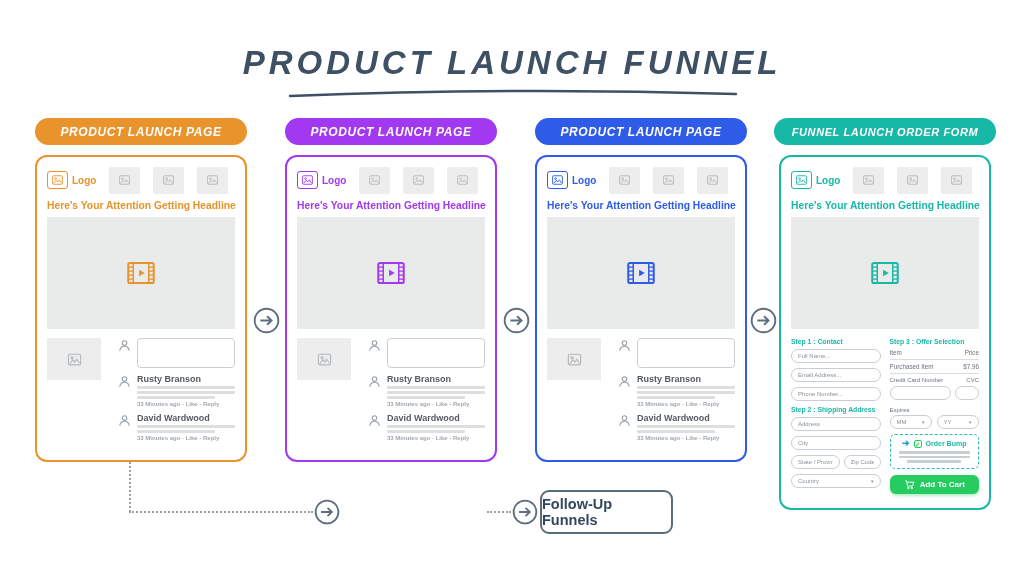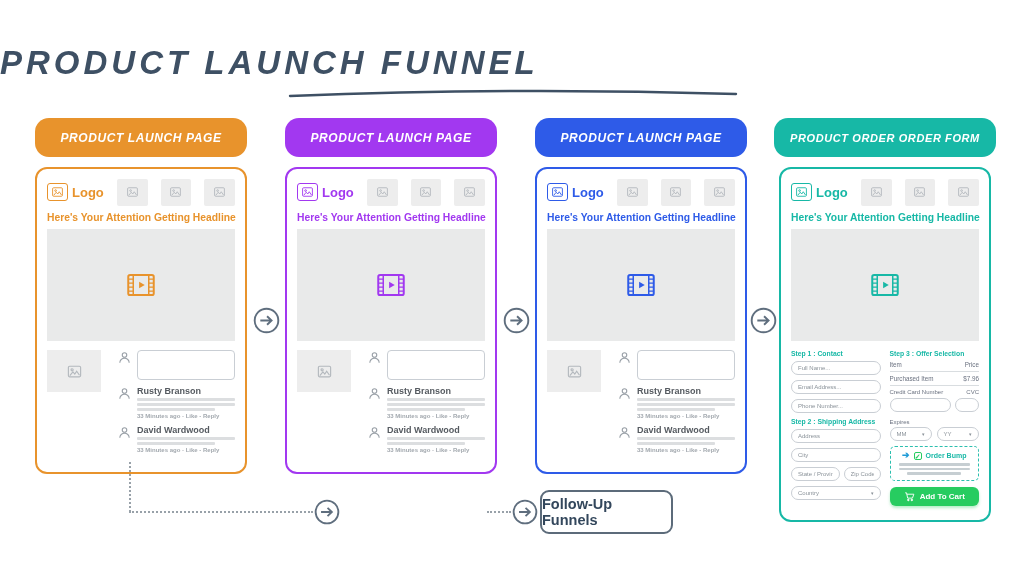"PRODUCT LAUNCH FUNNEL" .title { text-align: left -> center }
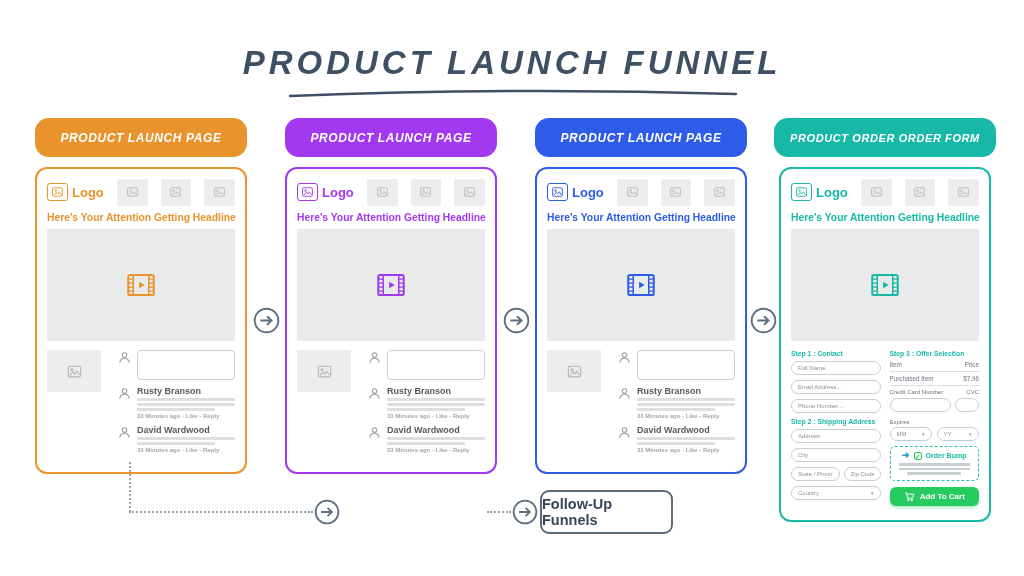"PRODUCT LAUNCH PAGE" .badge { height: 39px -> 27px }
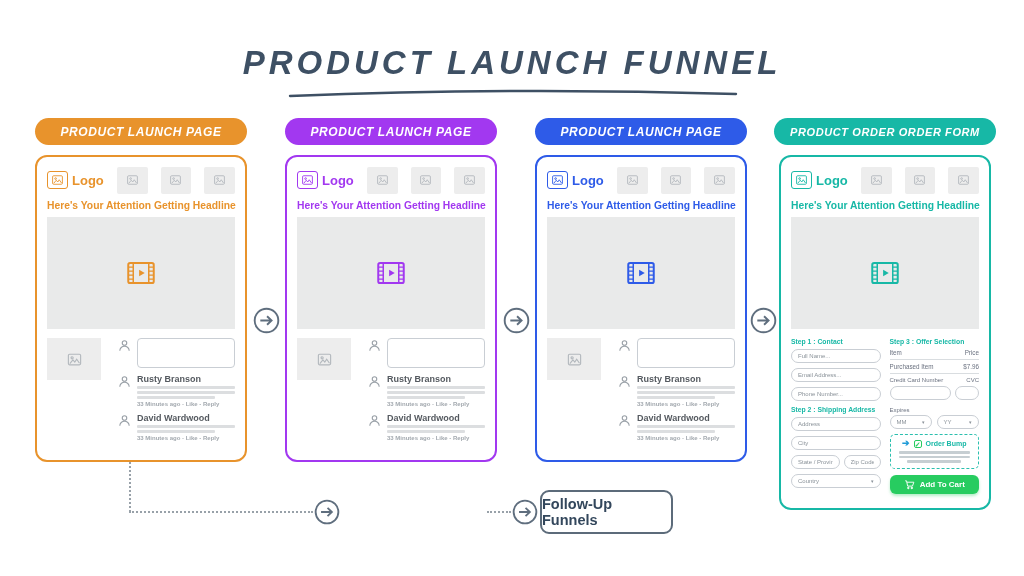"PRODUCT ORDER ORDER FORM" div.badge { text: PRODUCT ORDER -> FUNNEL LAUNCH }
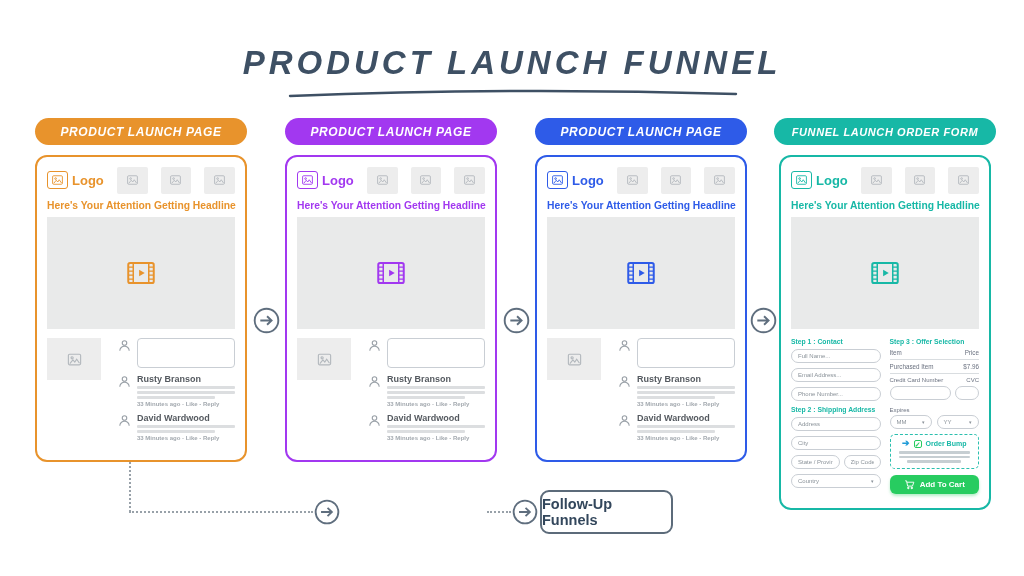"Logo" .logo-label { font-size: 13px -> 10px }
